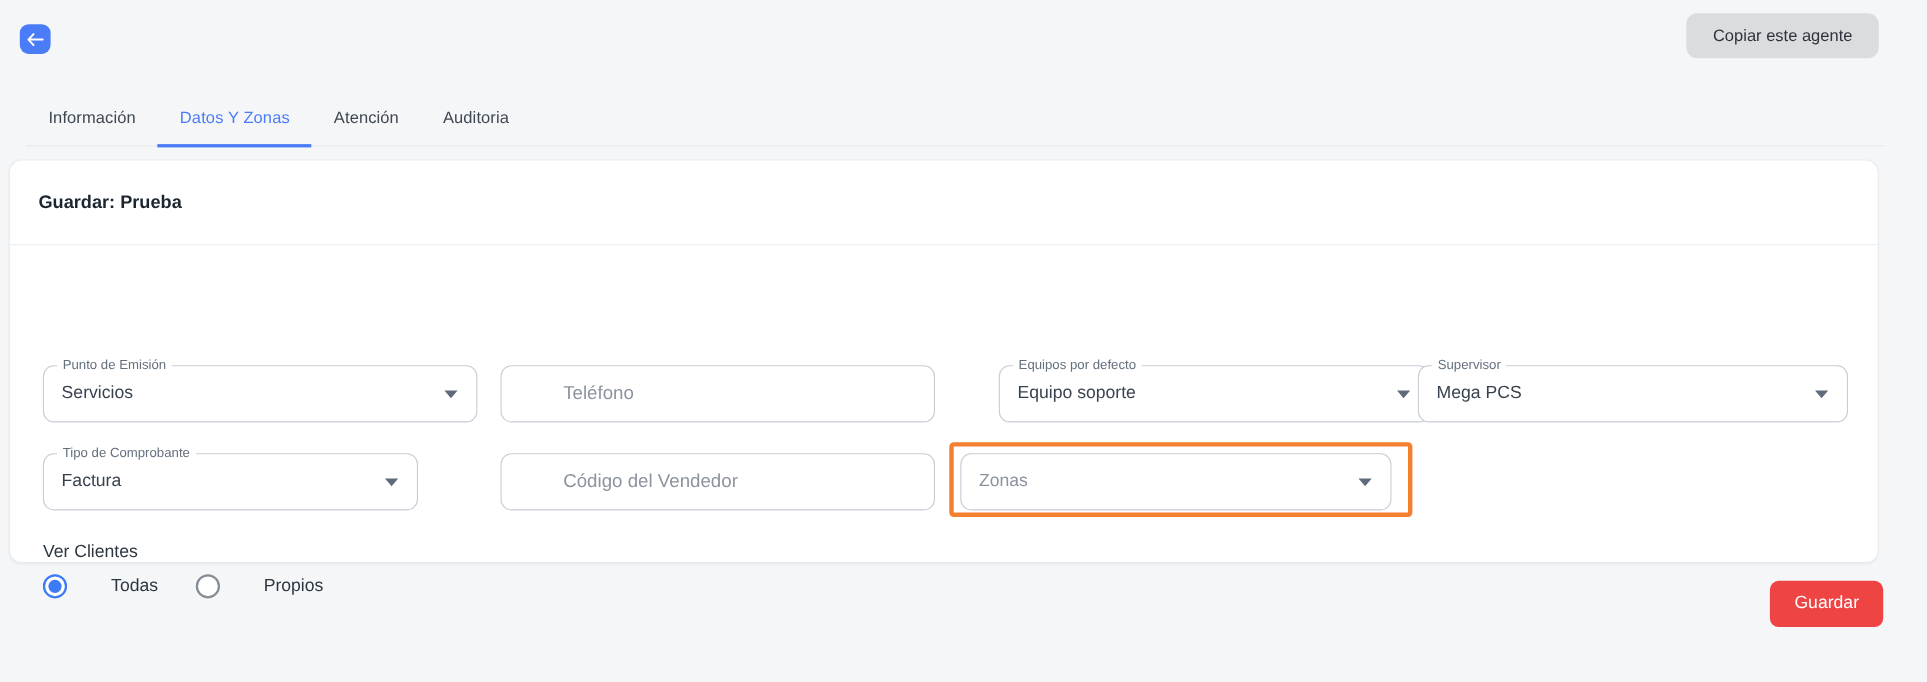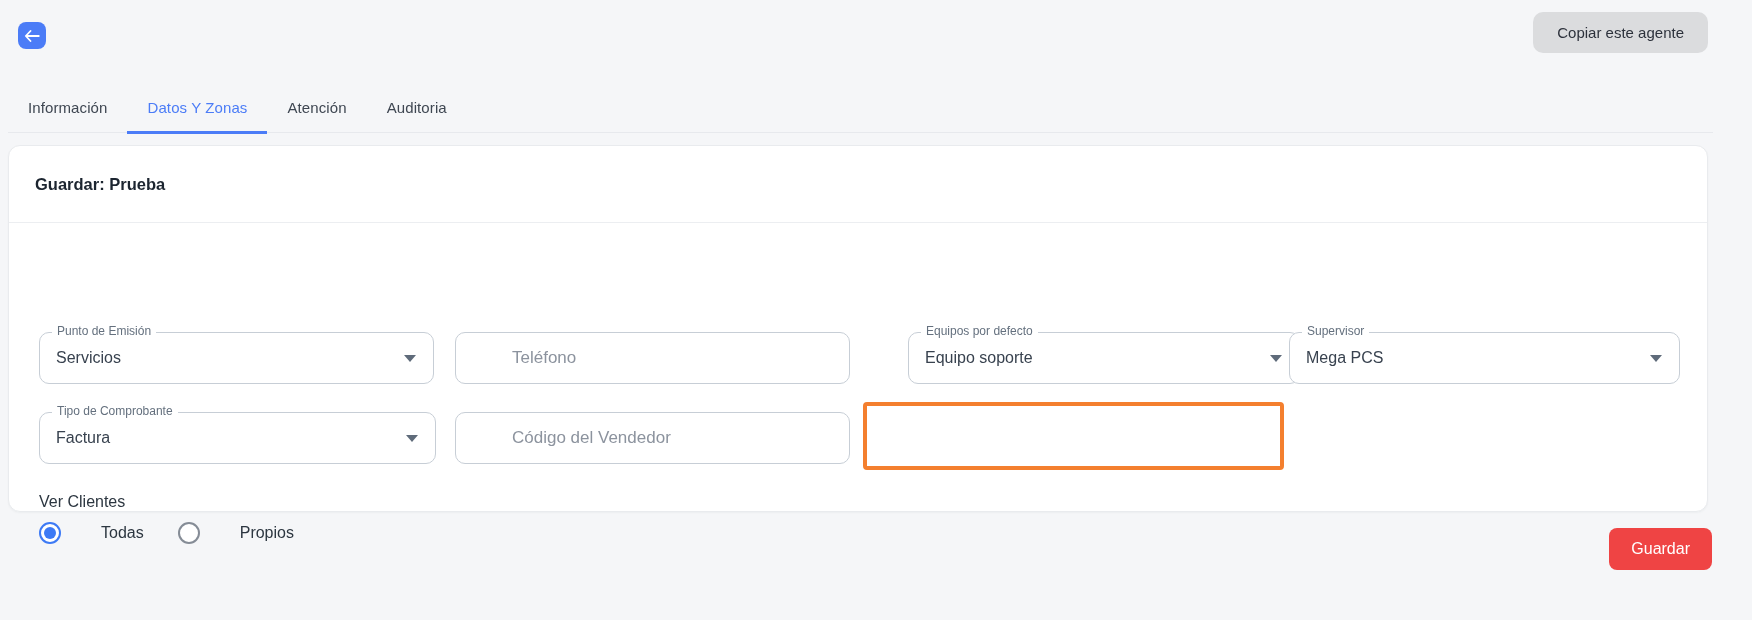"Información" .tabbar { left: 8px -> 24px }
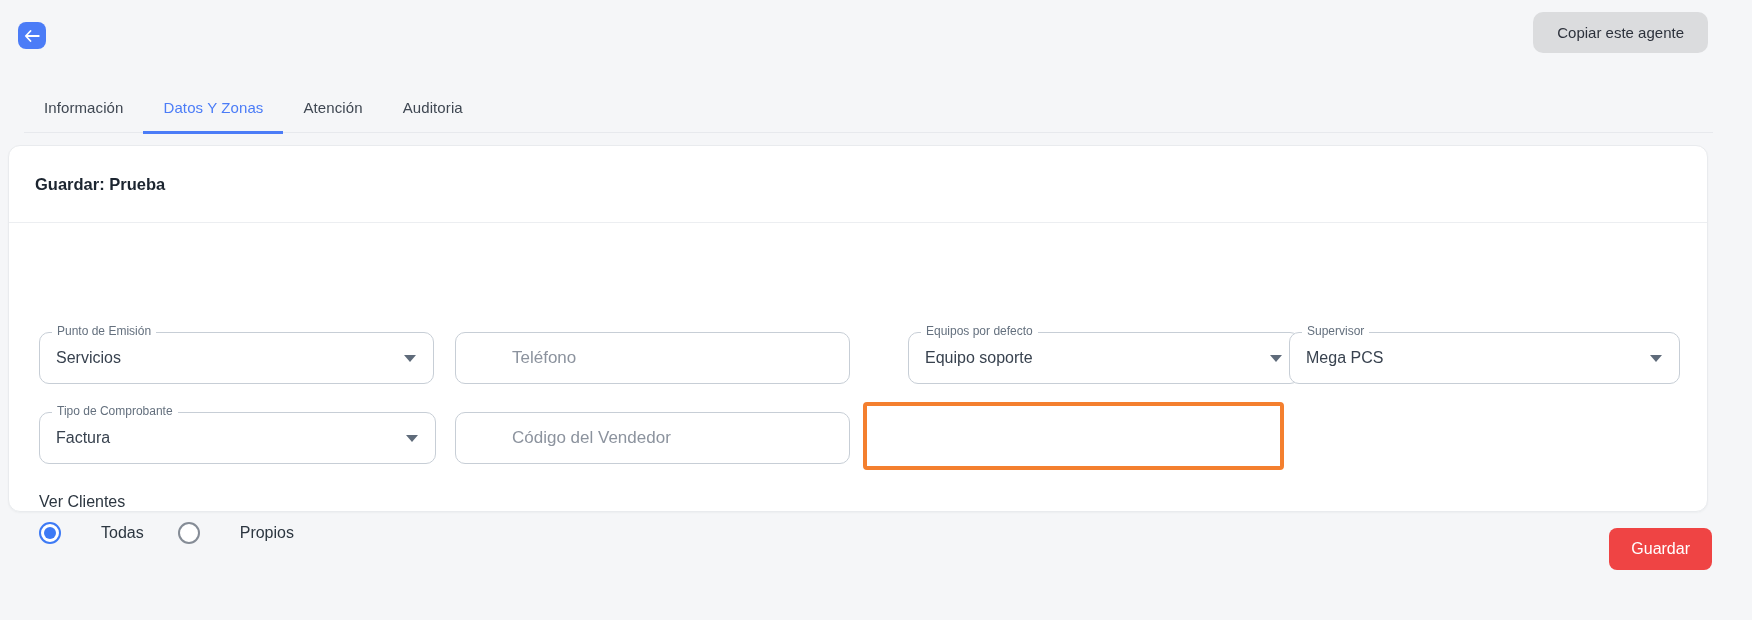"Tipo de Comprobante" div.field { width: 397px -> 341px }
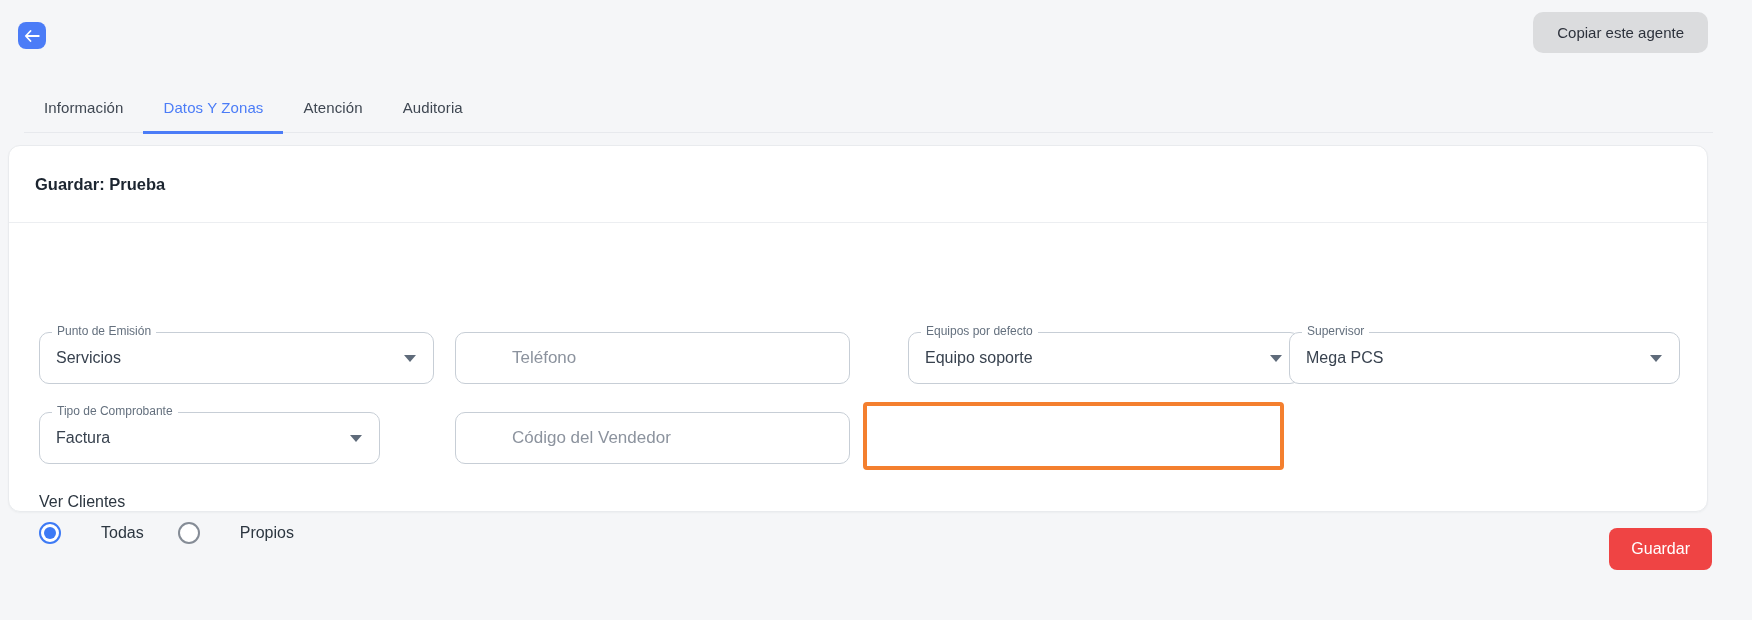"Zonas" div.field { html: none -> <div> <span>Zonas</span> <span></span> </div> }
